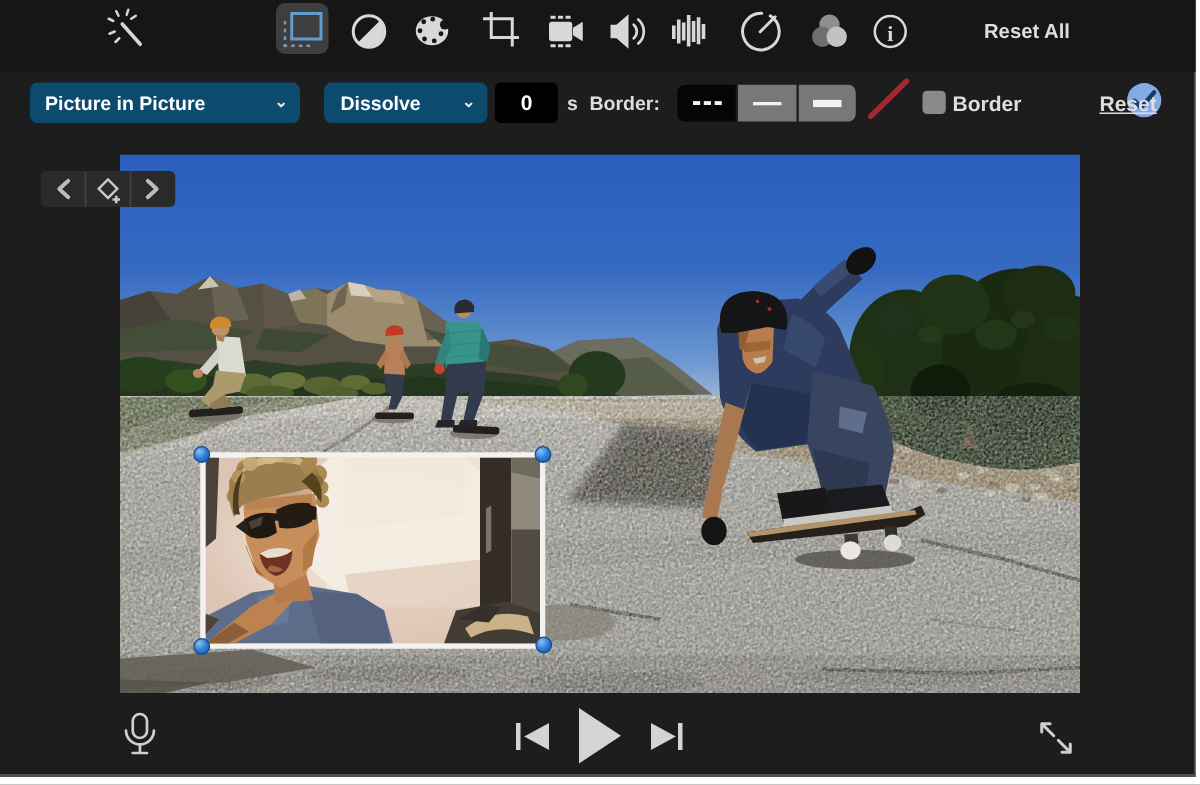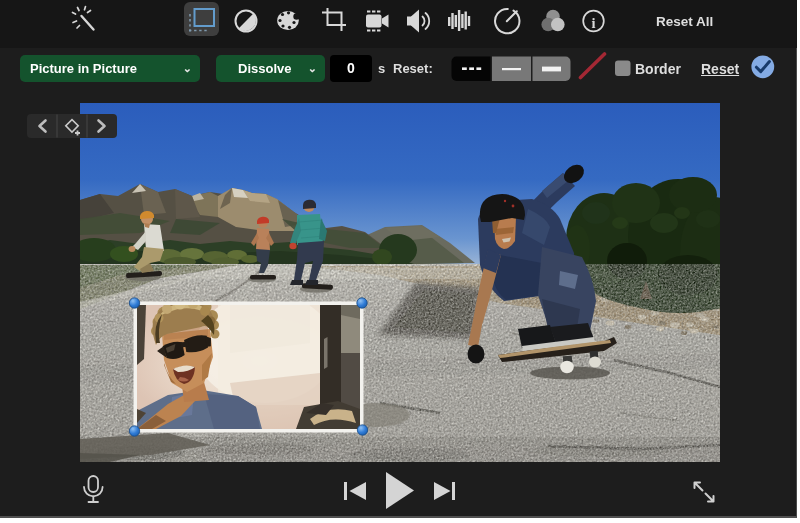"Picture in Picture" .dd { background: #14532d -> #0c4a6e }
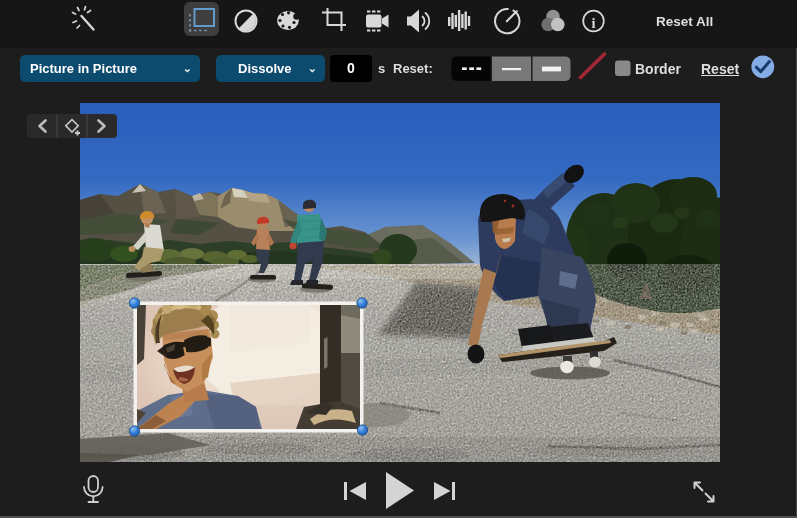"Dissolve" div.dd { padding-left: 22px -> 11px }
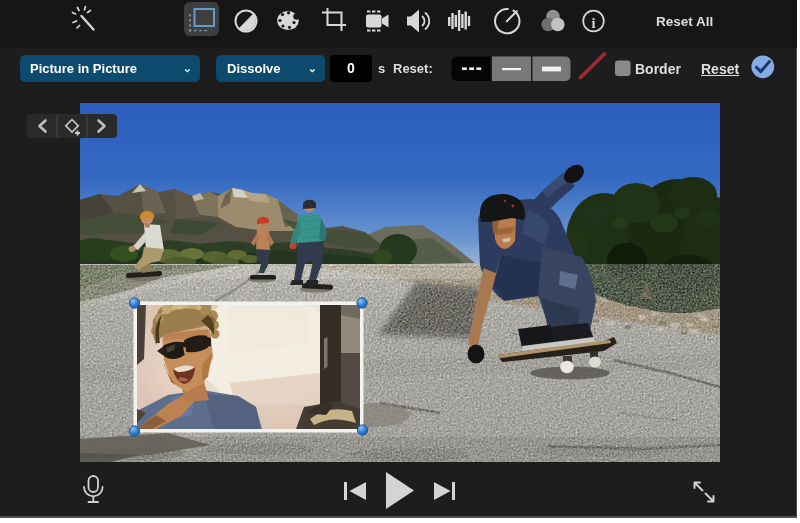"Reset:" div.lbl { text: Reset -> Border }
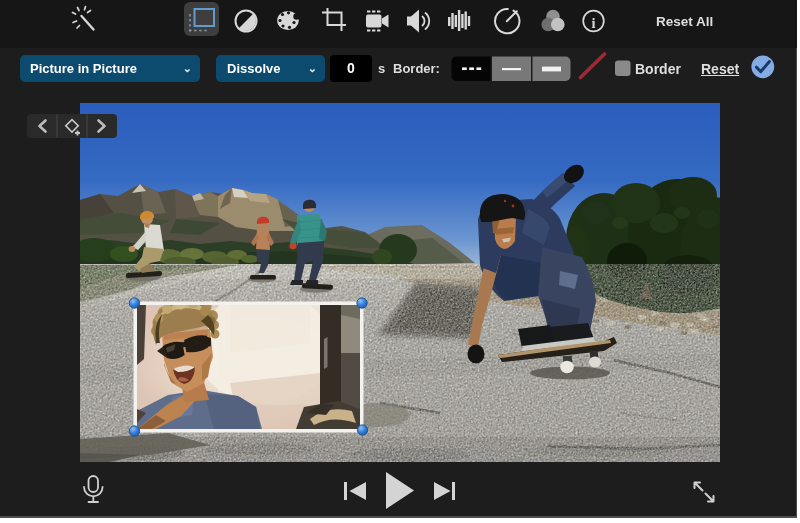"Reset" div.lbl { left: 701px -> 733px }
